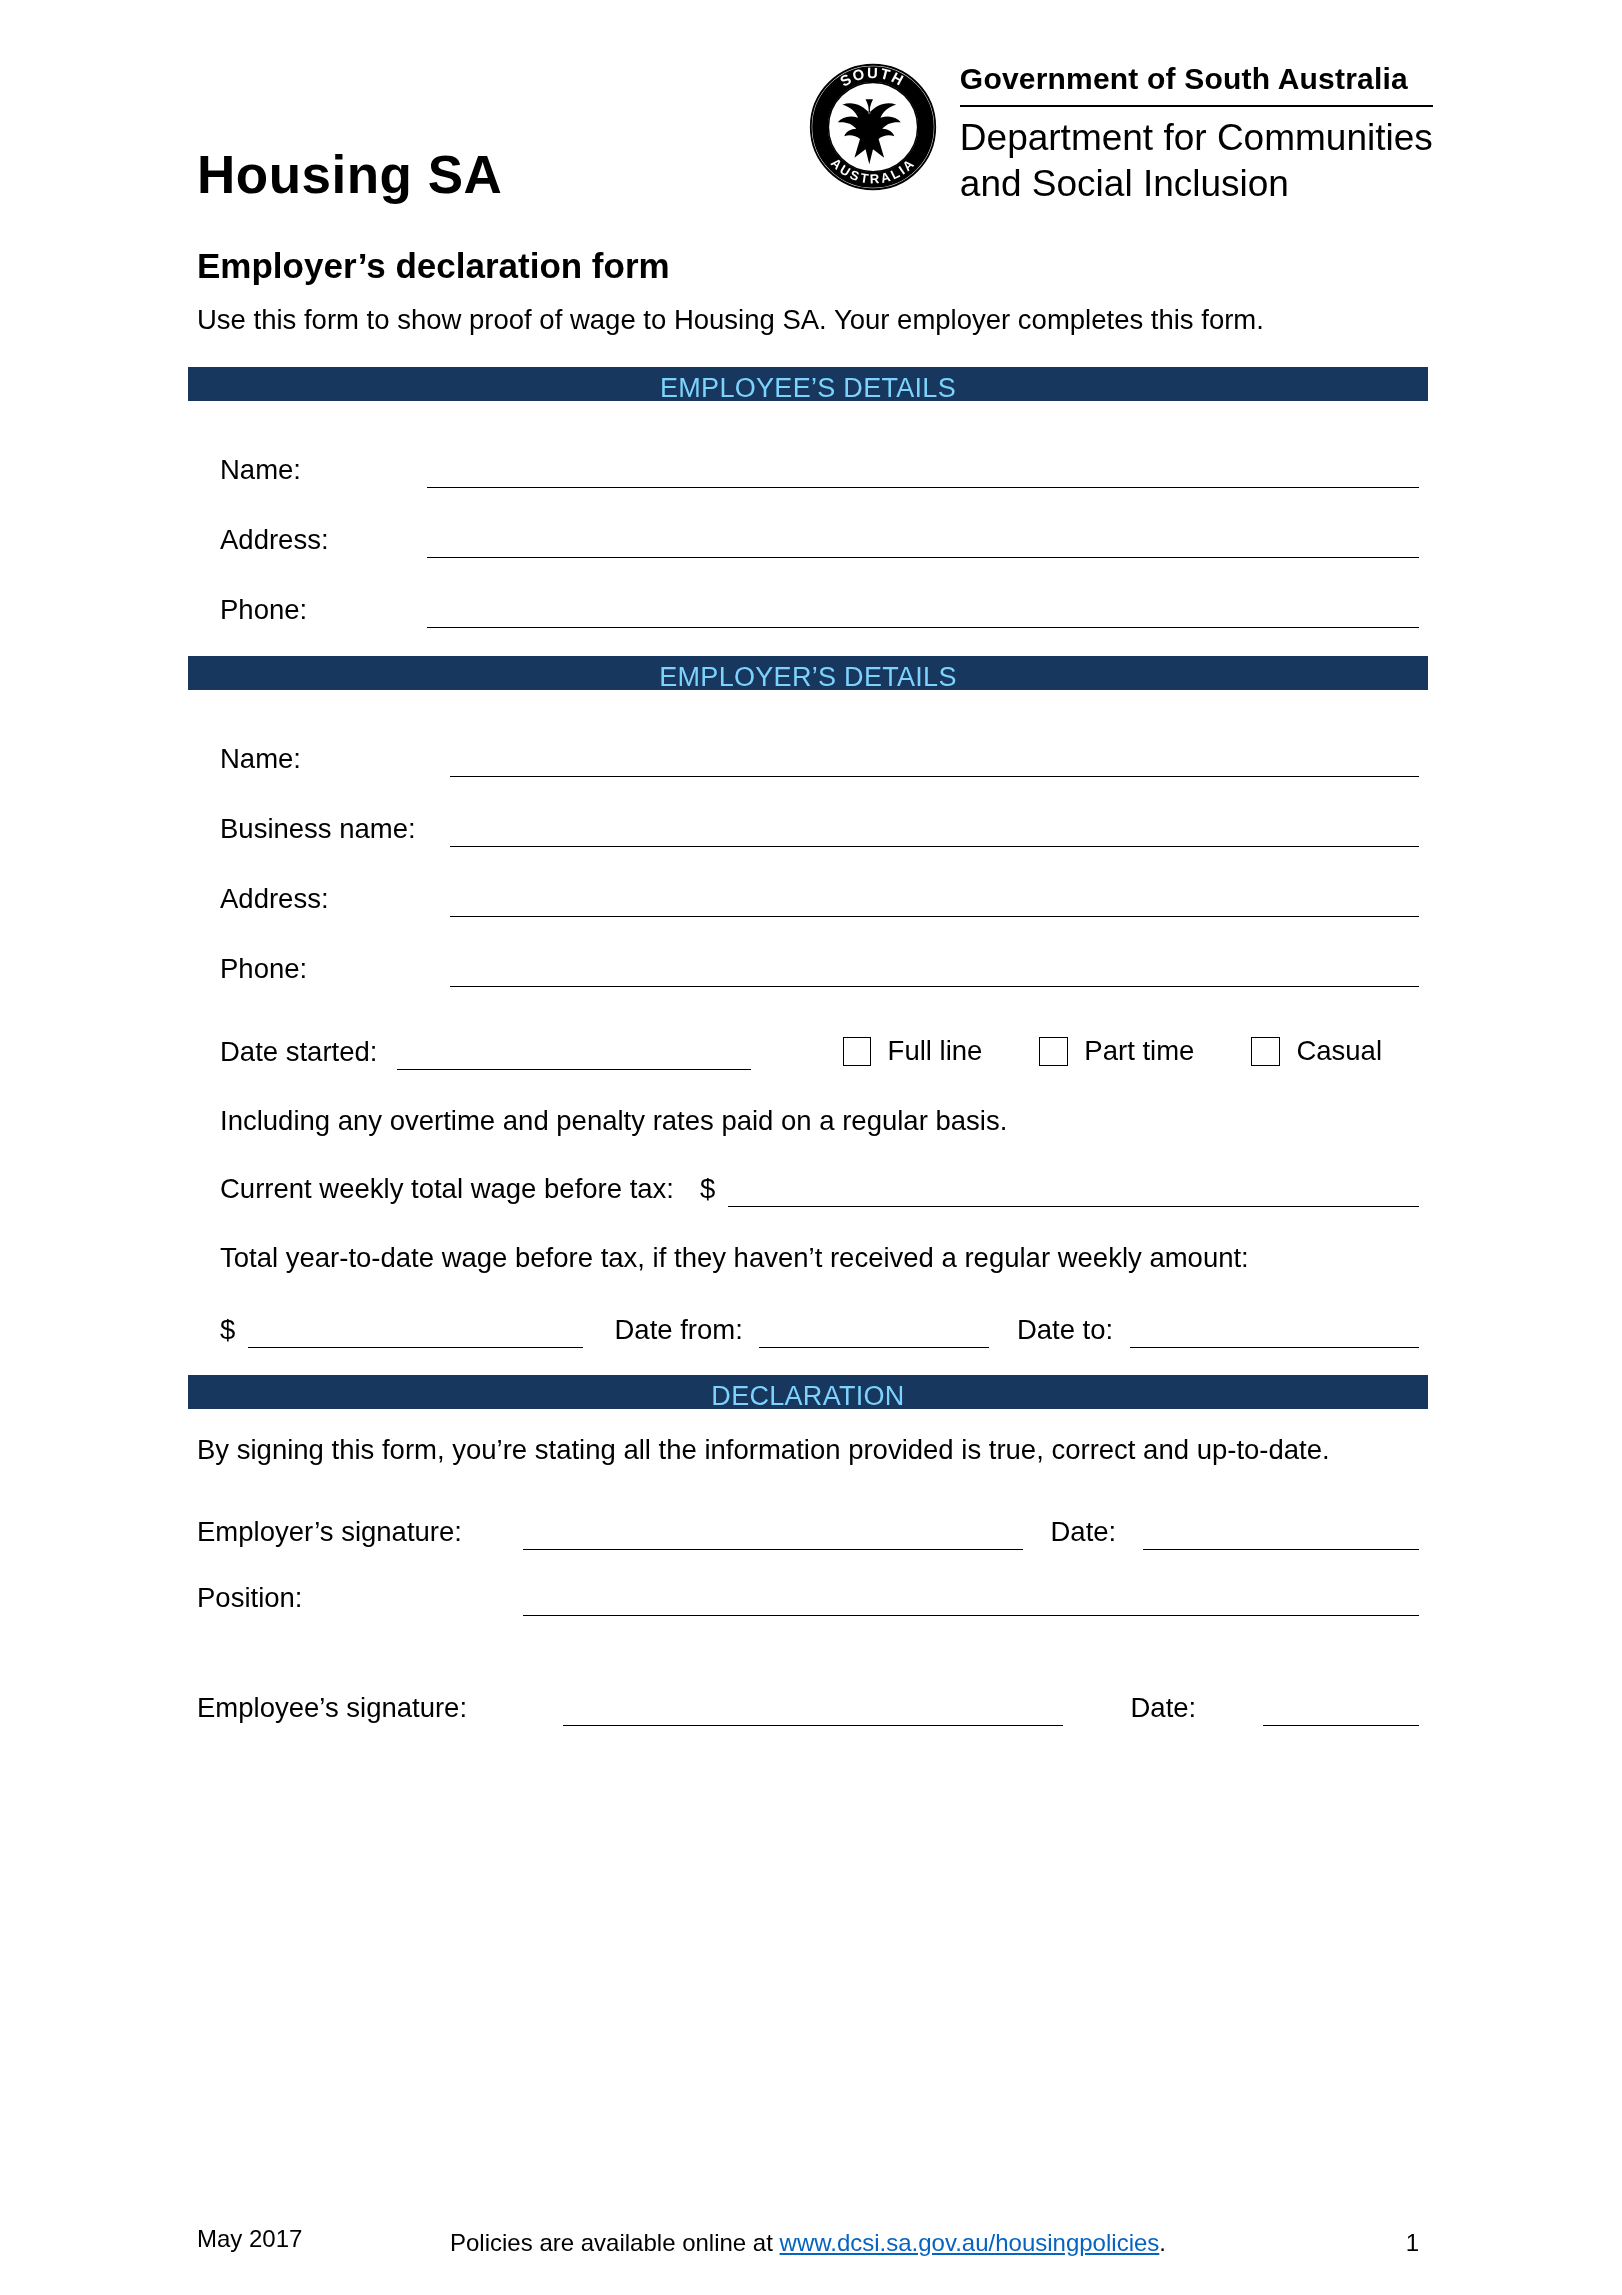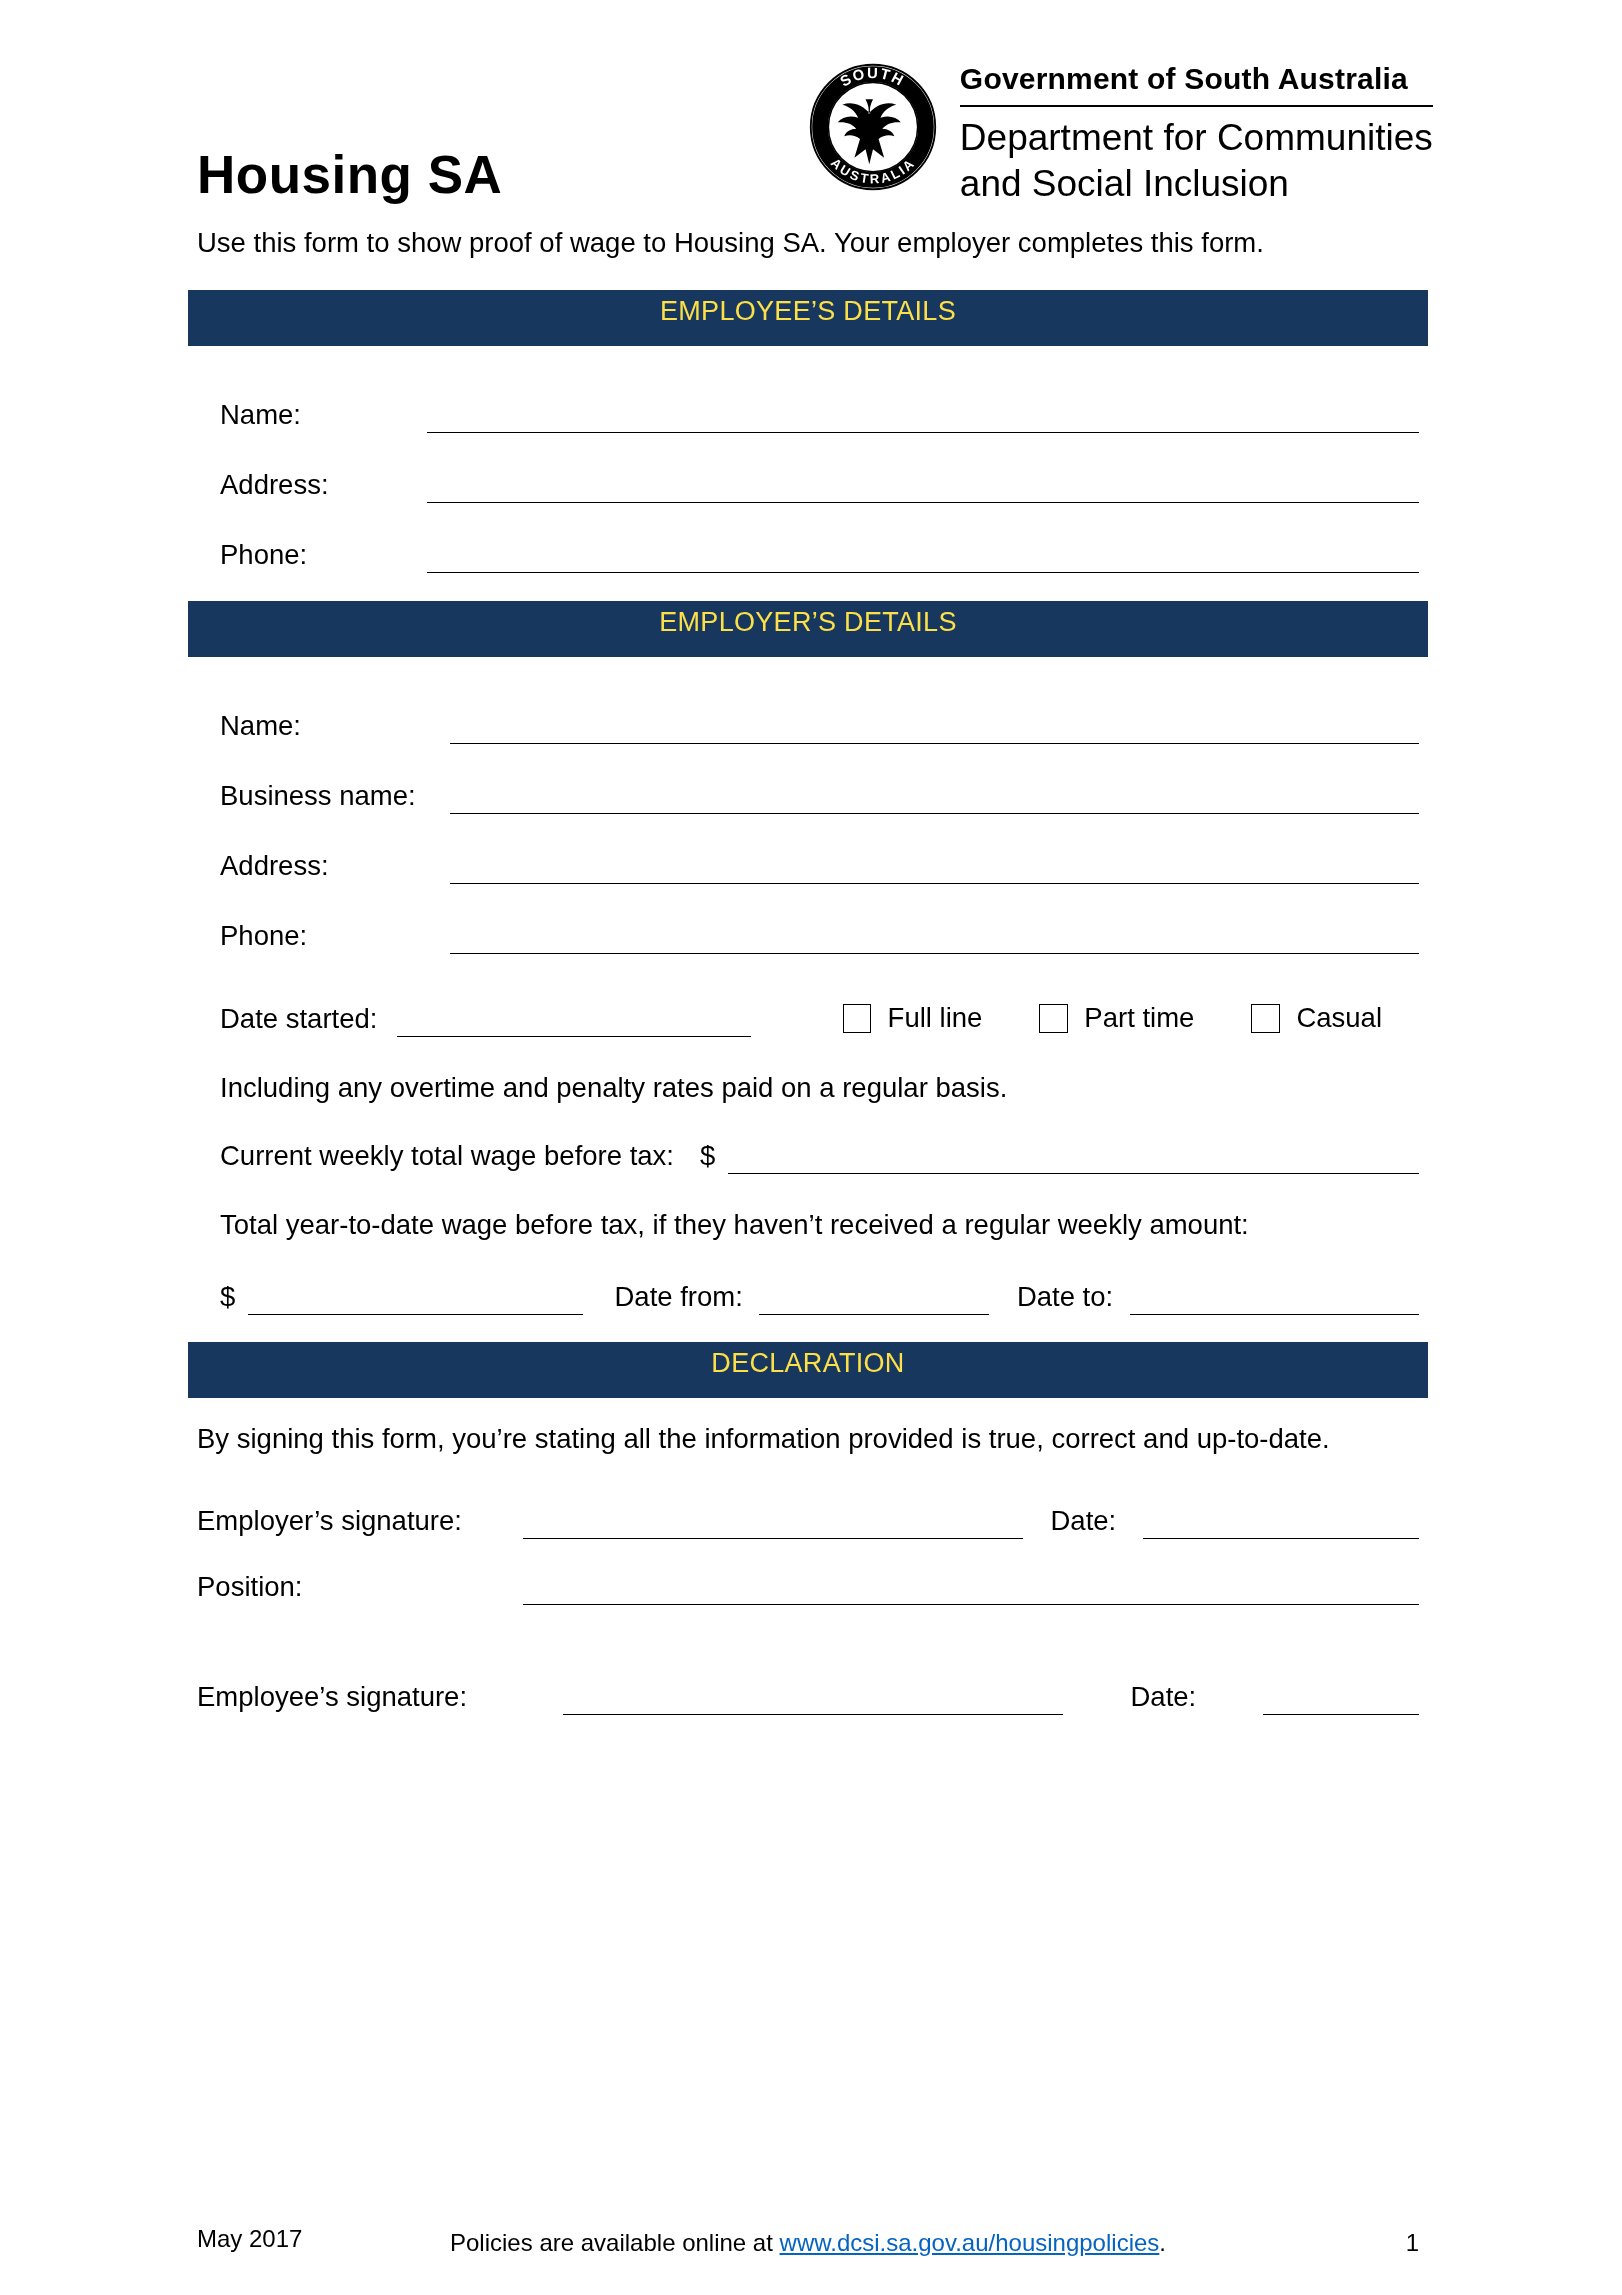"Employer’s declaration form" div.form-title { html: none -> <div>Employer’s declaration form</div> }
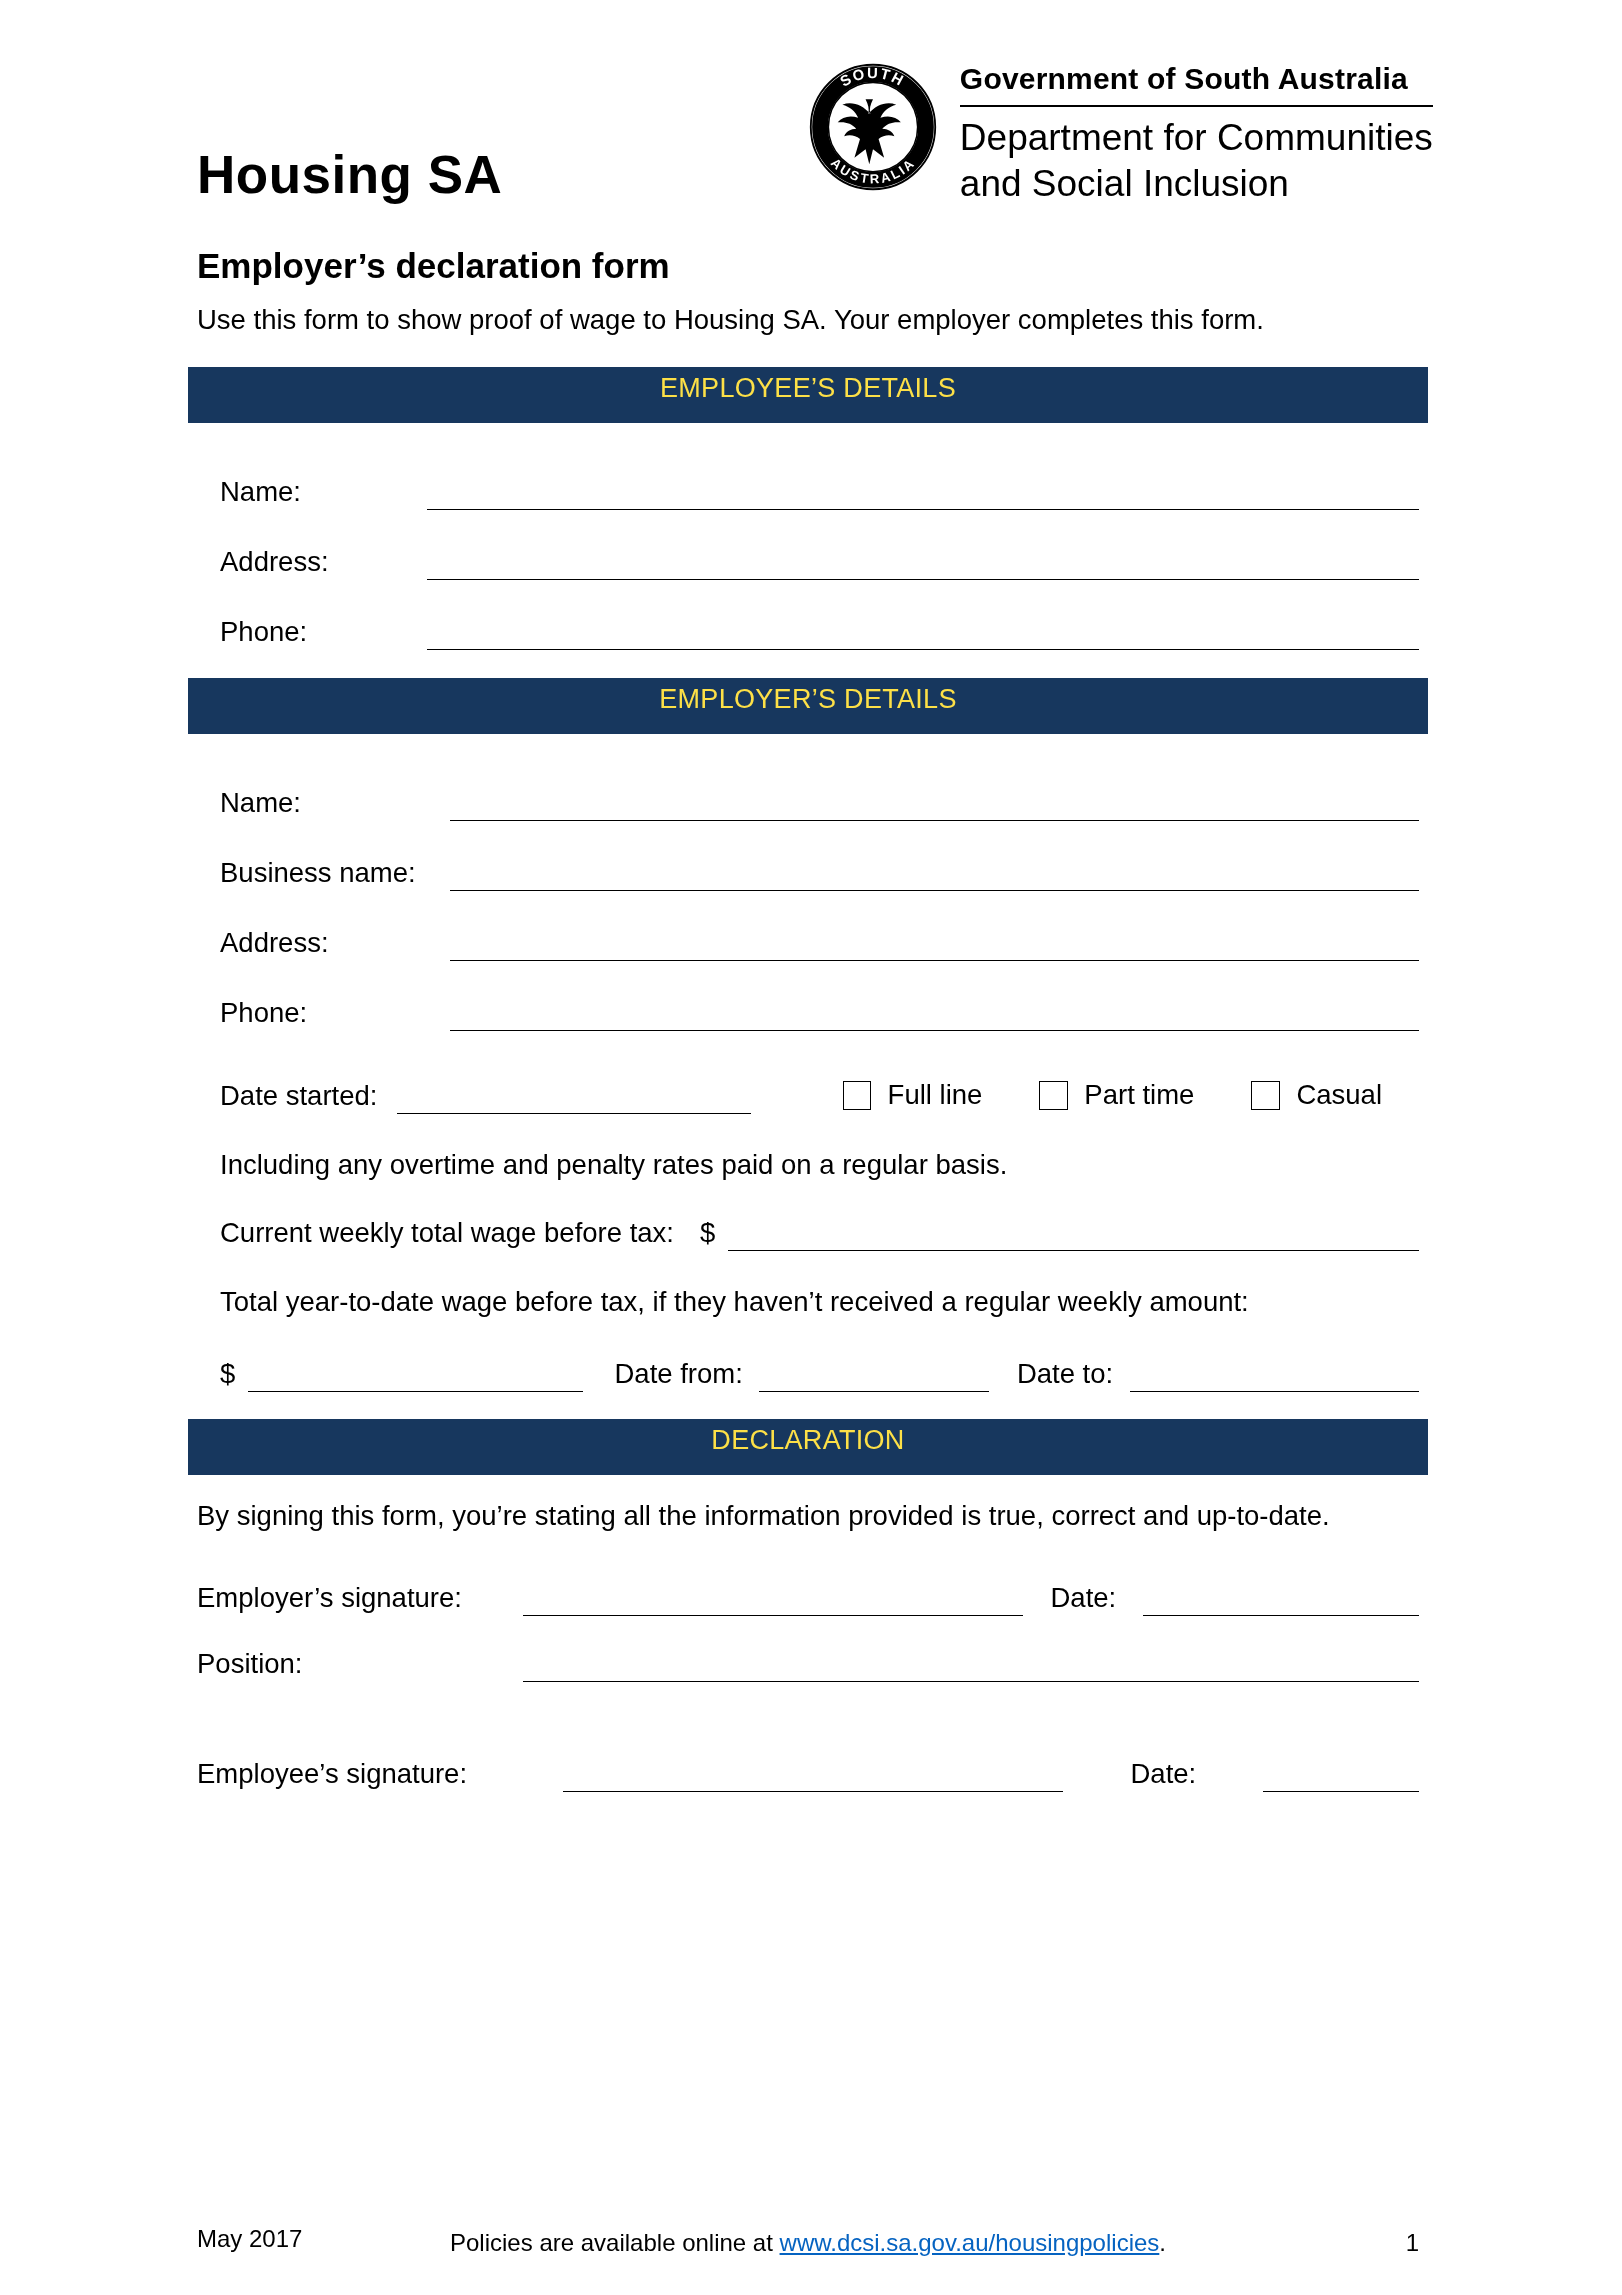"EMPLOYEE’S DETAILS" .section-bar { color: #fde047 -> #7dd3fc; height: 56px -> 34px }
